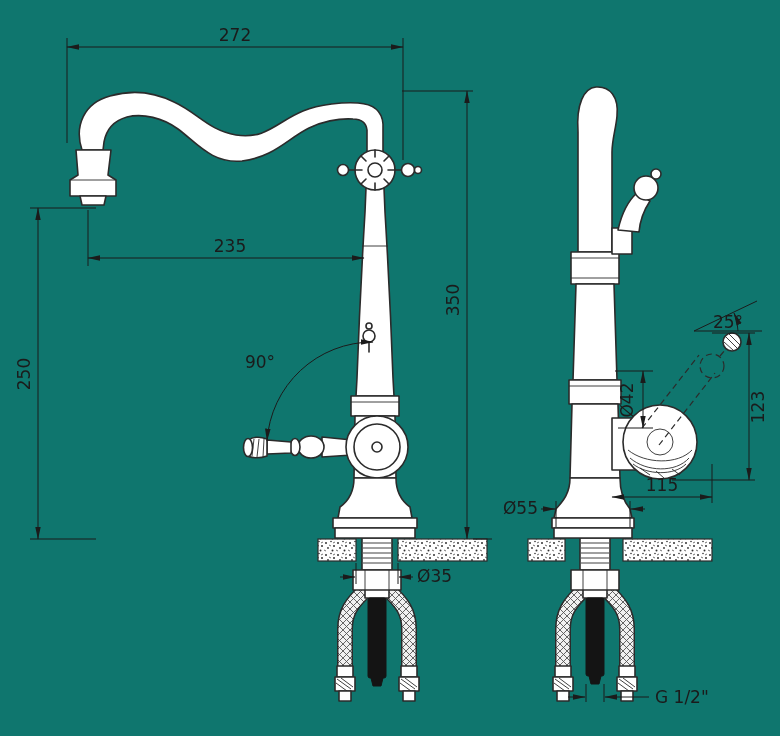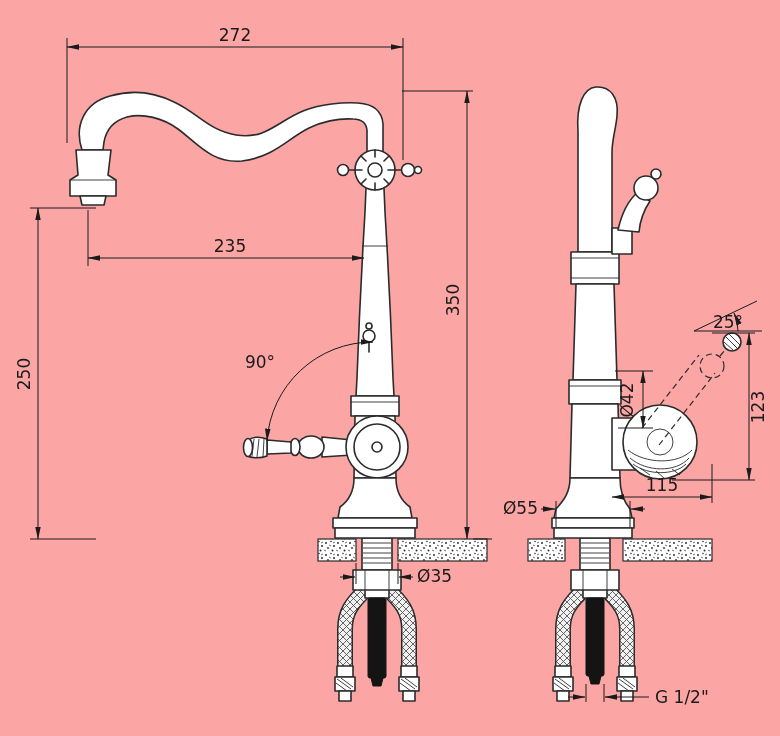"272" .sheet { background: #fca5a5 -> #0f766e }
